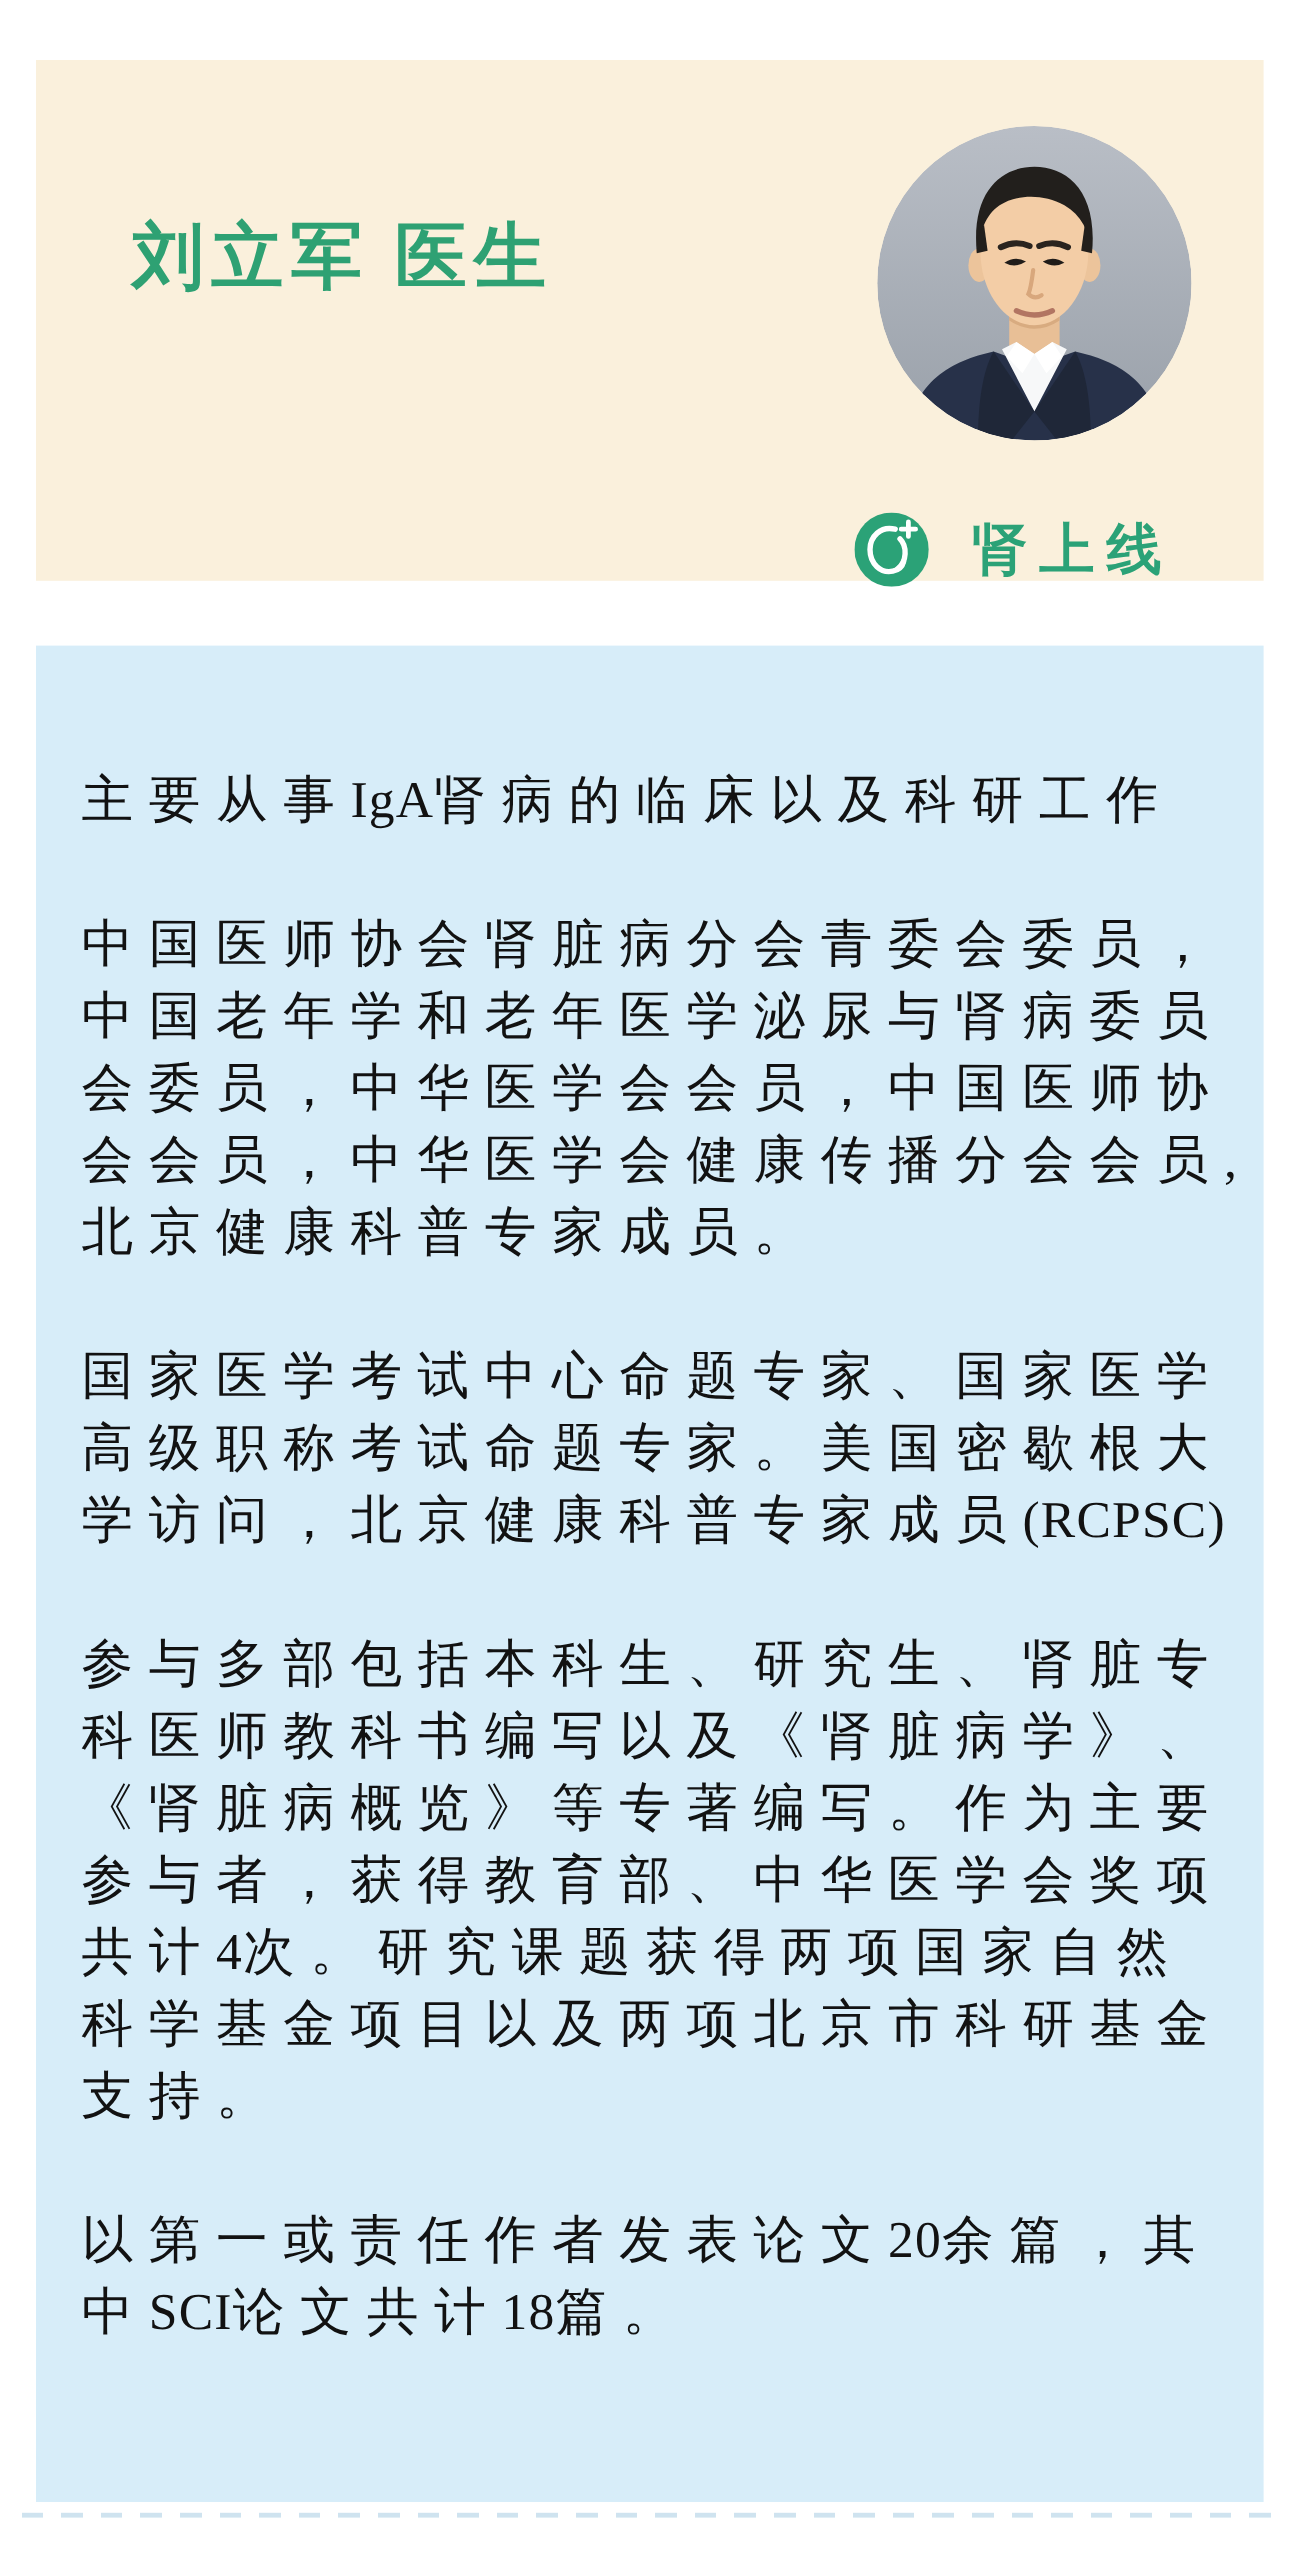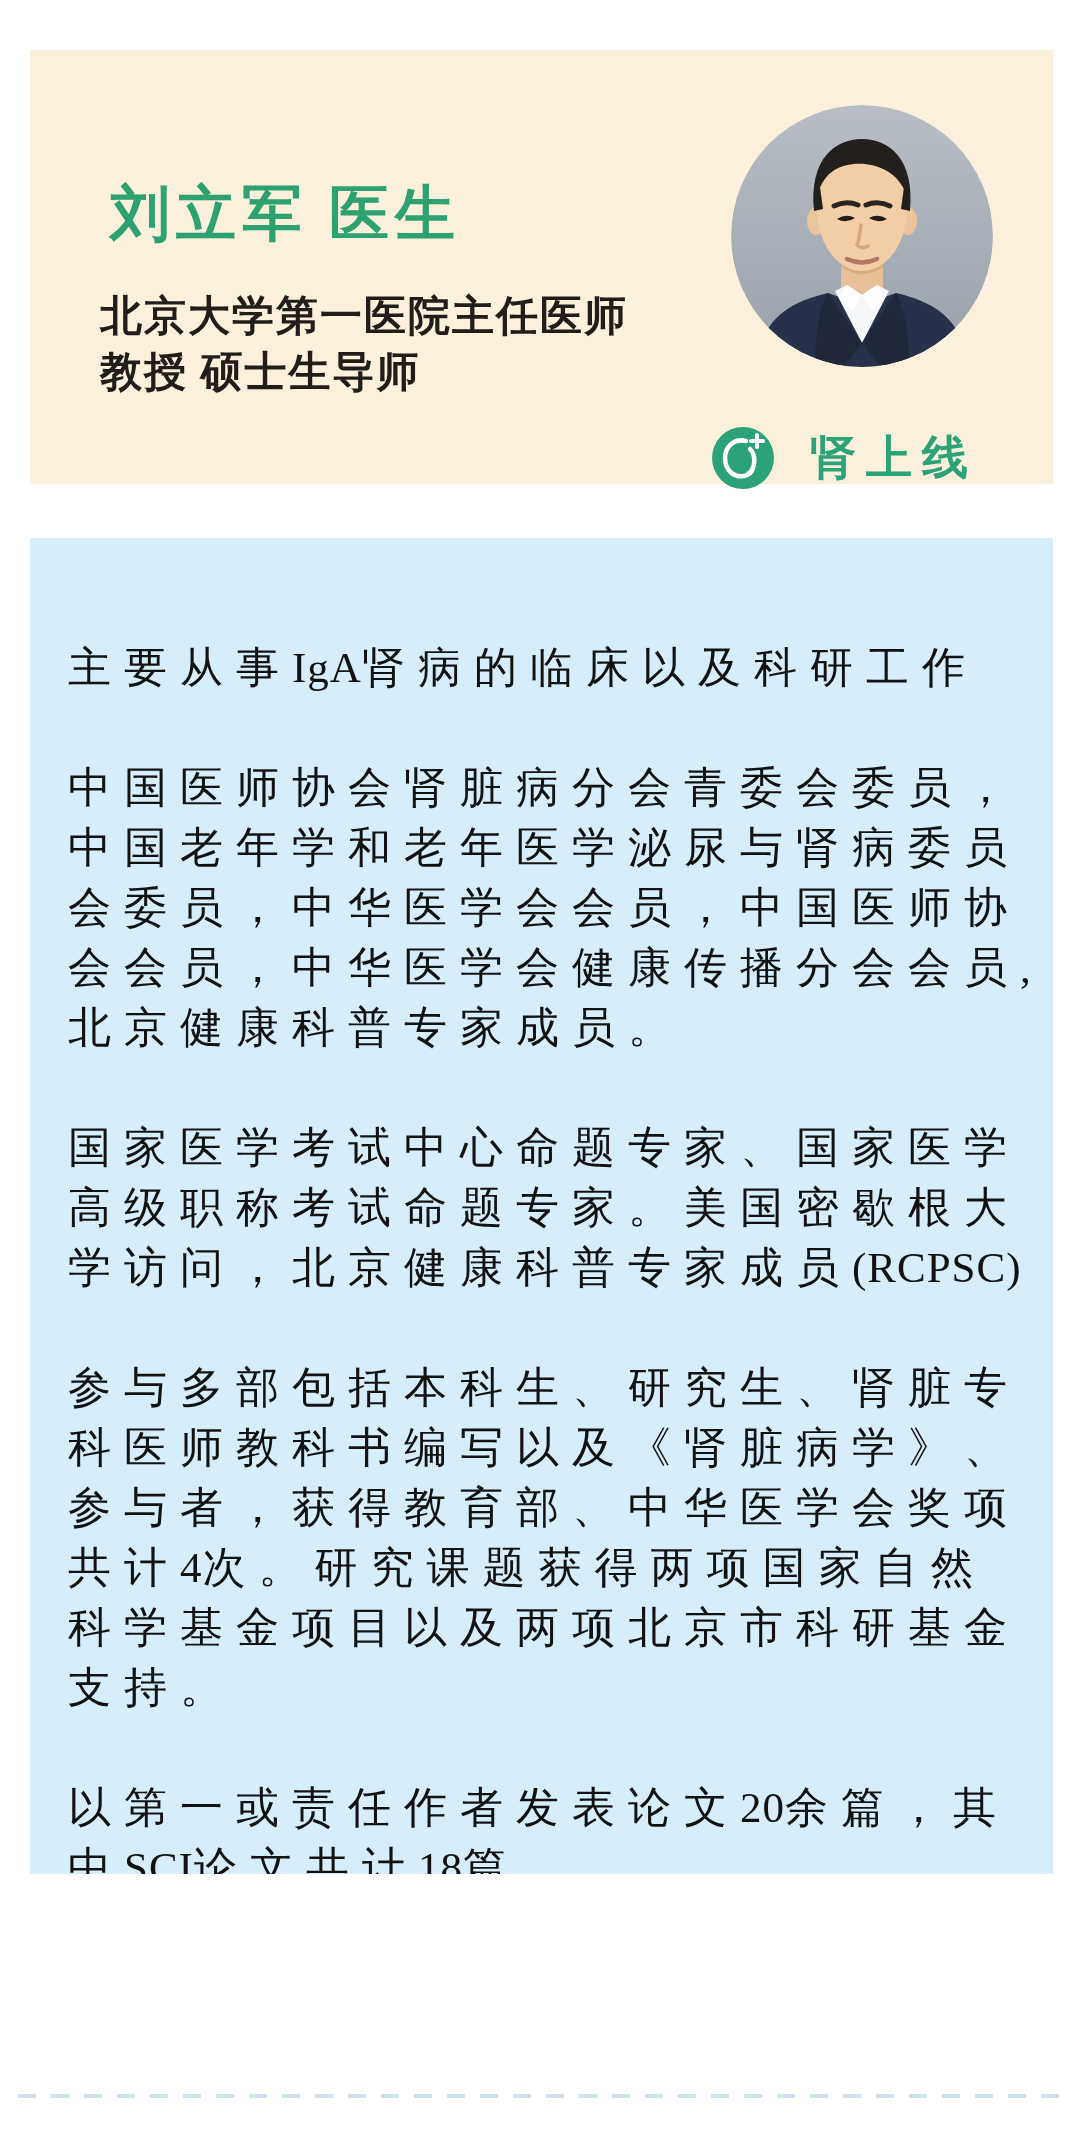"北京大学第一医院主任医师" div.doctor-title { html: <div> <div>北京大学第一医院主任医师</div> <div>教授 硕士生导师</div> </div> -> none }
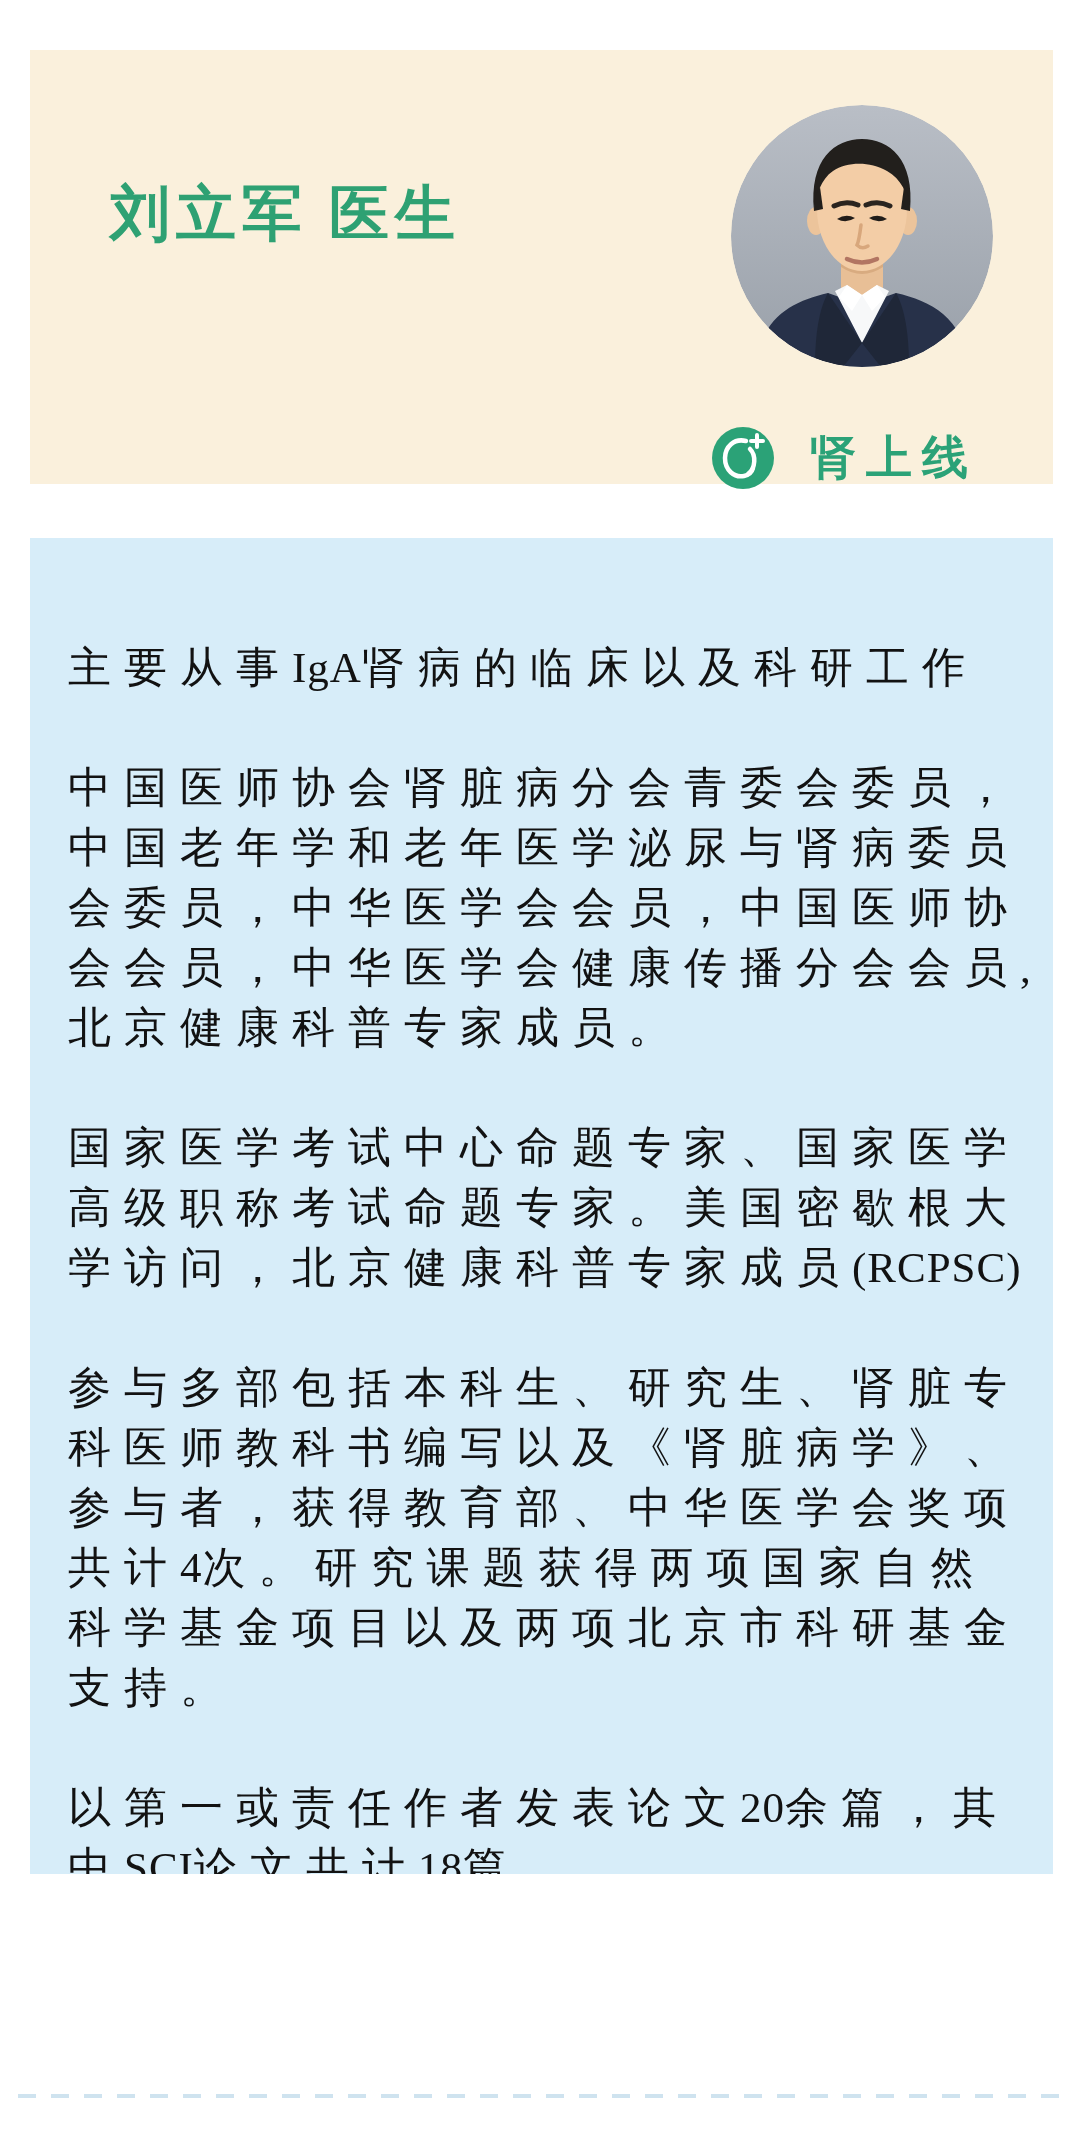"主要从事IgA肾病的临床以及科研工作" .bio-panel { height: 1336px -> 1547px }
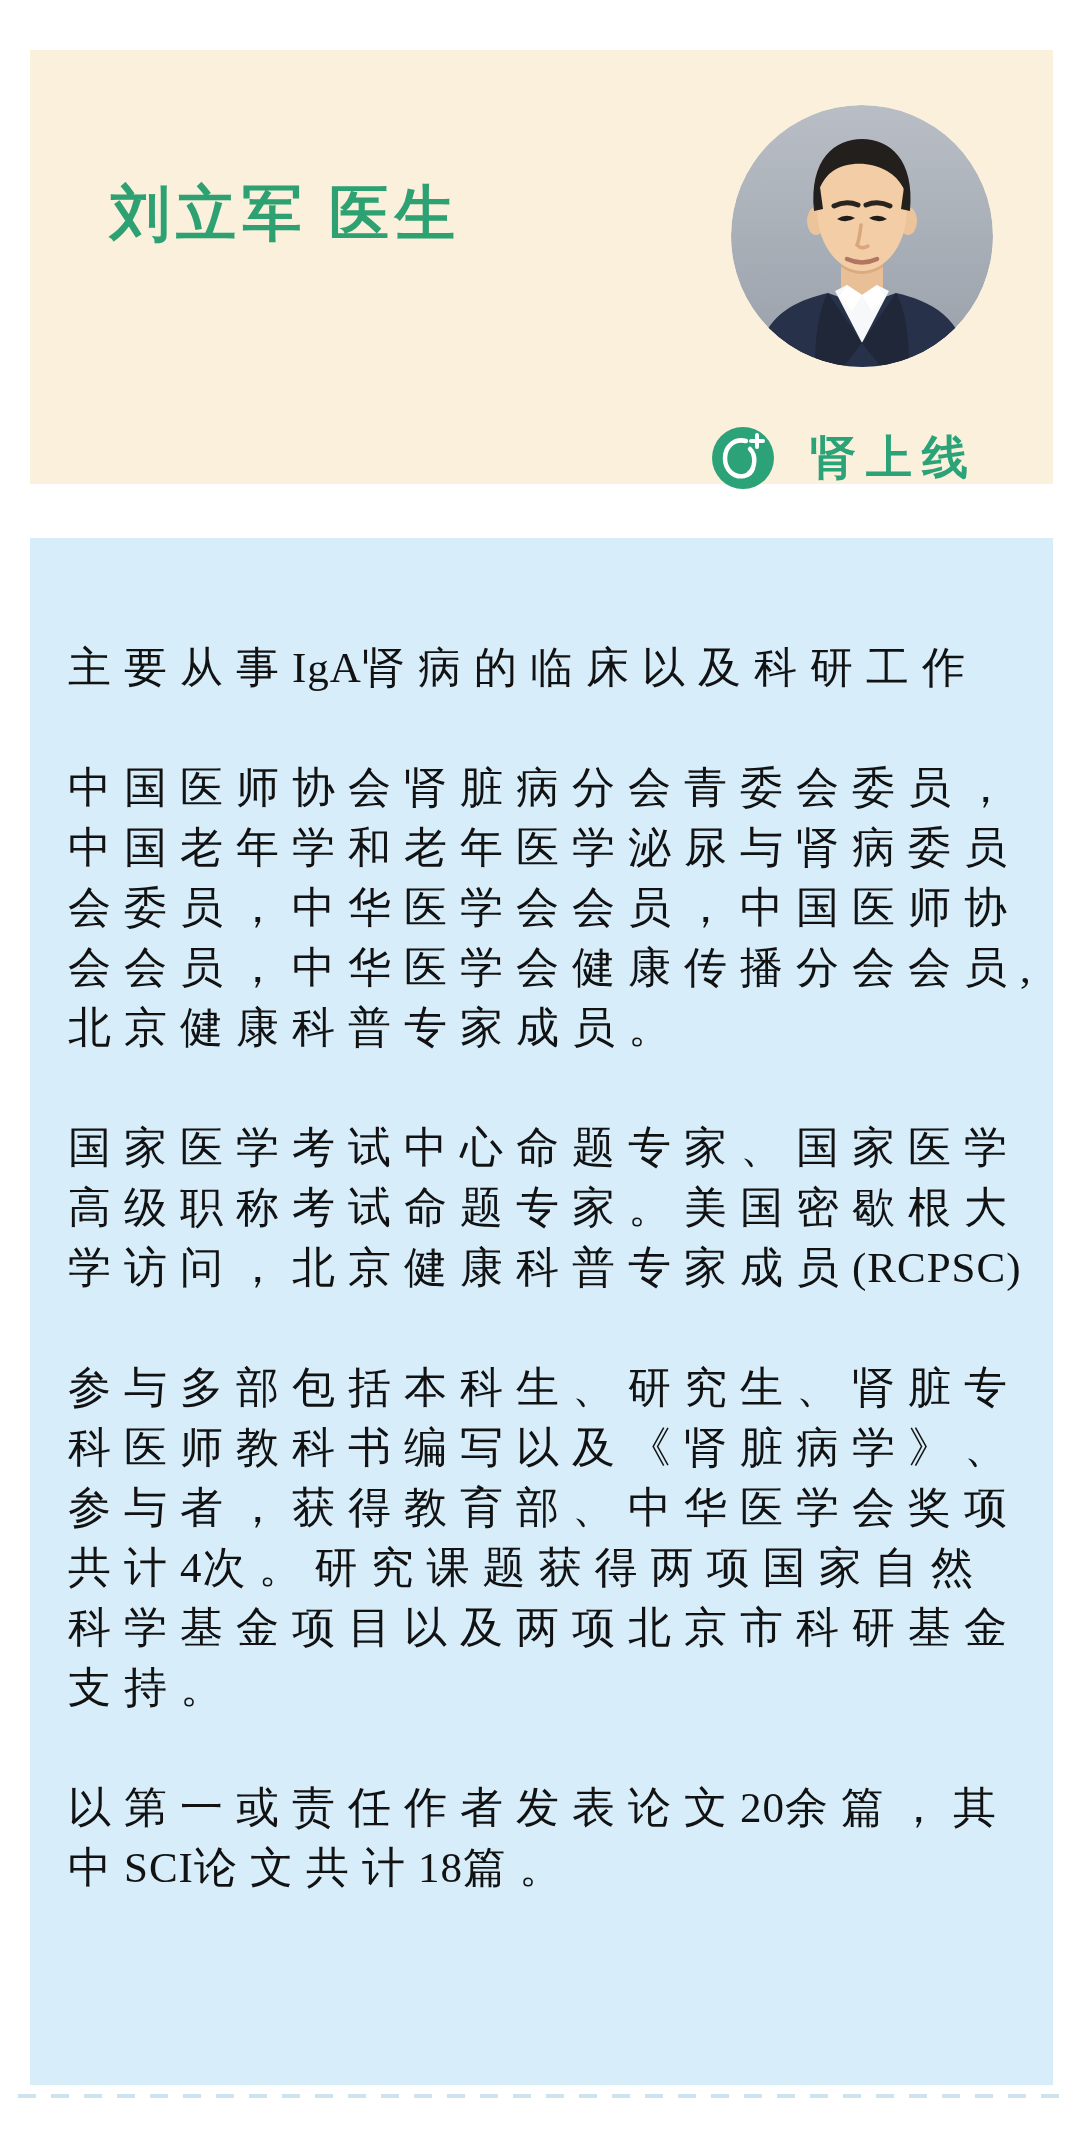"《肾脏病概览》等专著编写。作为主要" div.bio-line { html: none -> <div><span>《肾脏病概览》等专著编写。作为主要</span></div> }
